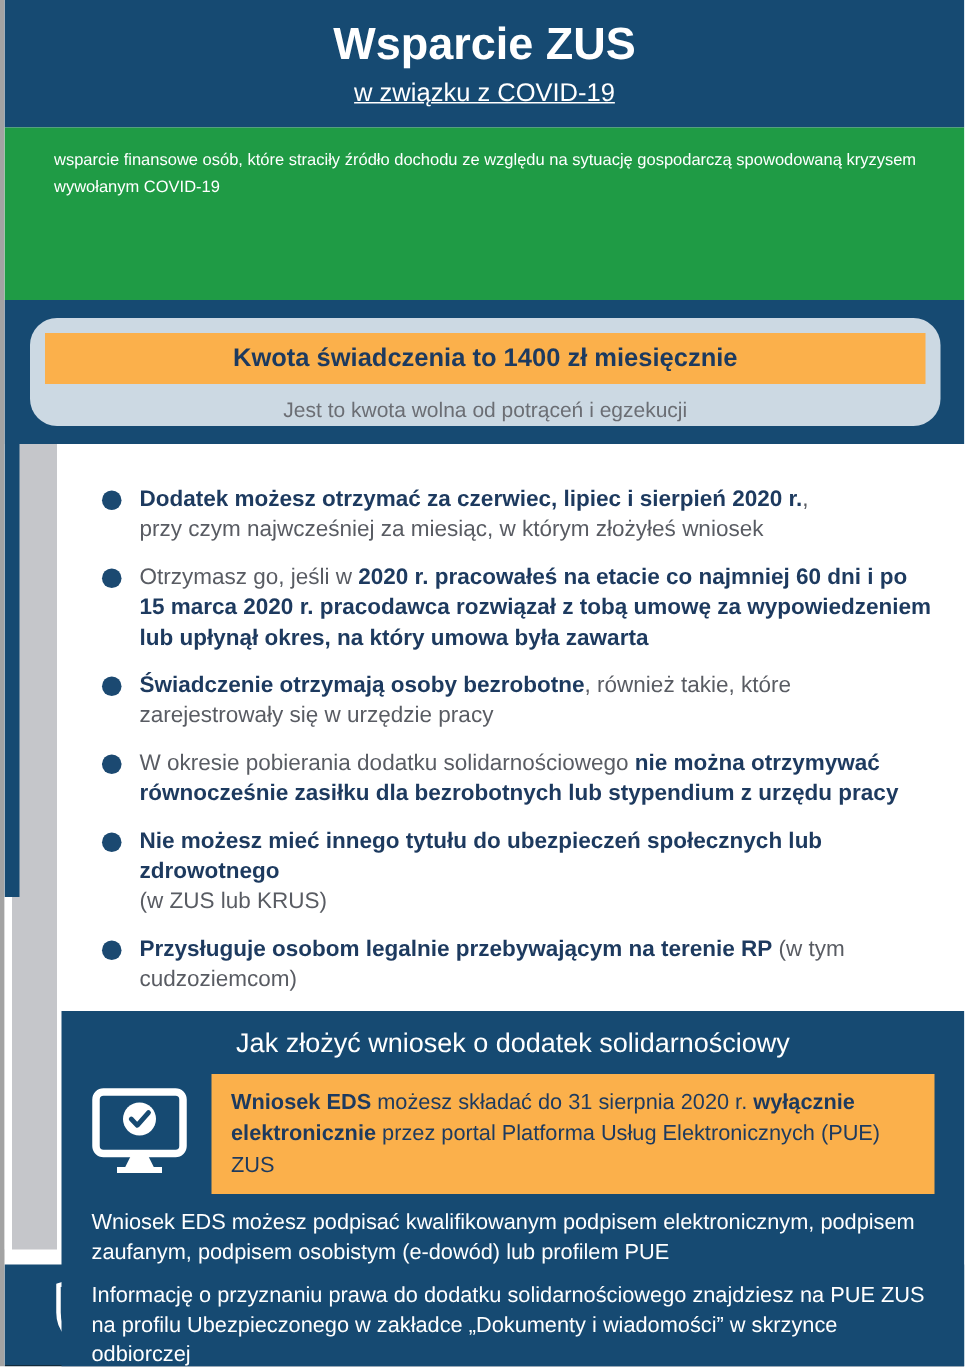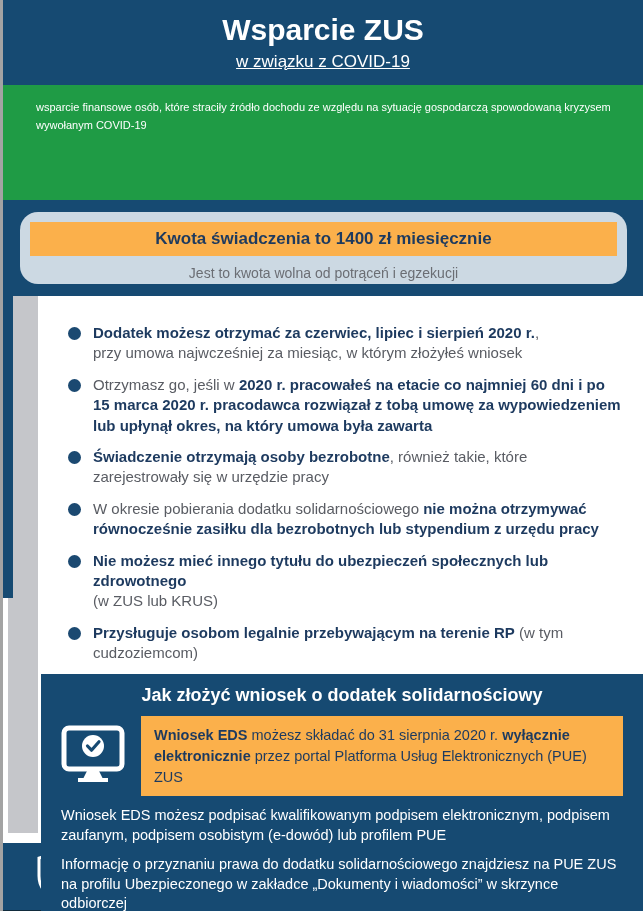"przy umowa najwcześniej za miesiąc," span { text: umowa -> czym }
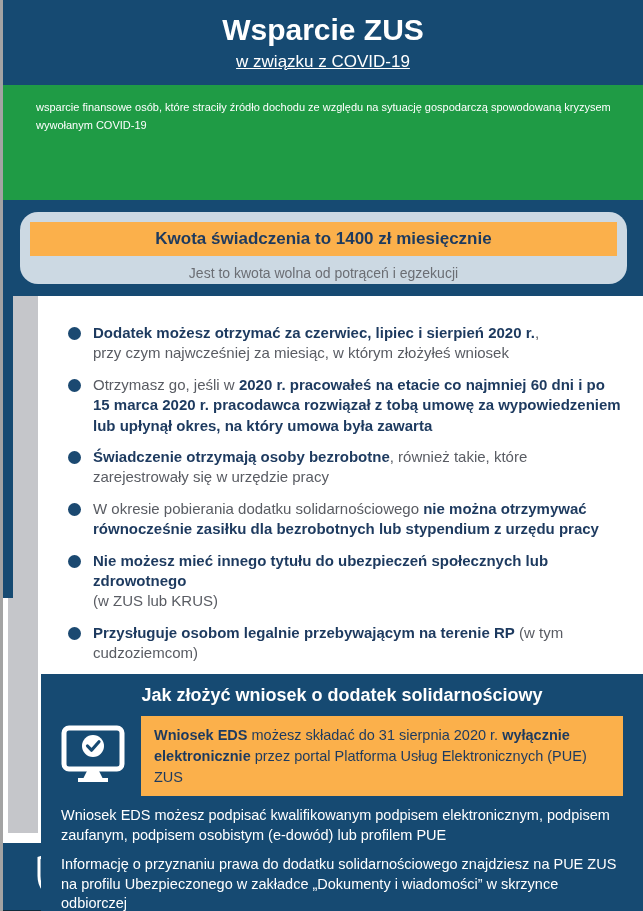"Jak złożyć wniosek o dodatek" .howto .title { font-weight: bold -> normal }
